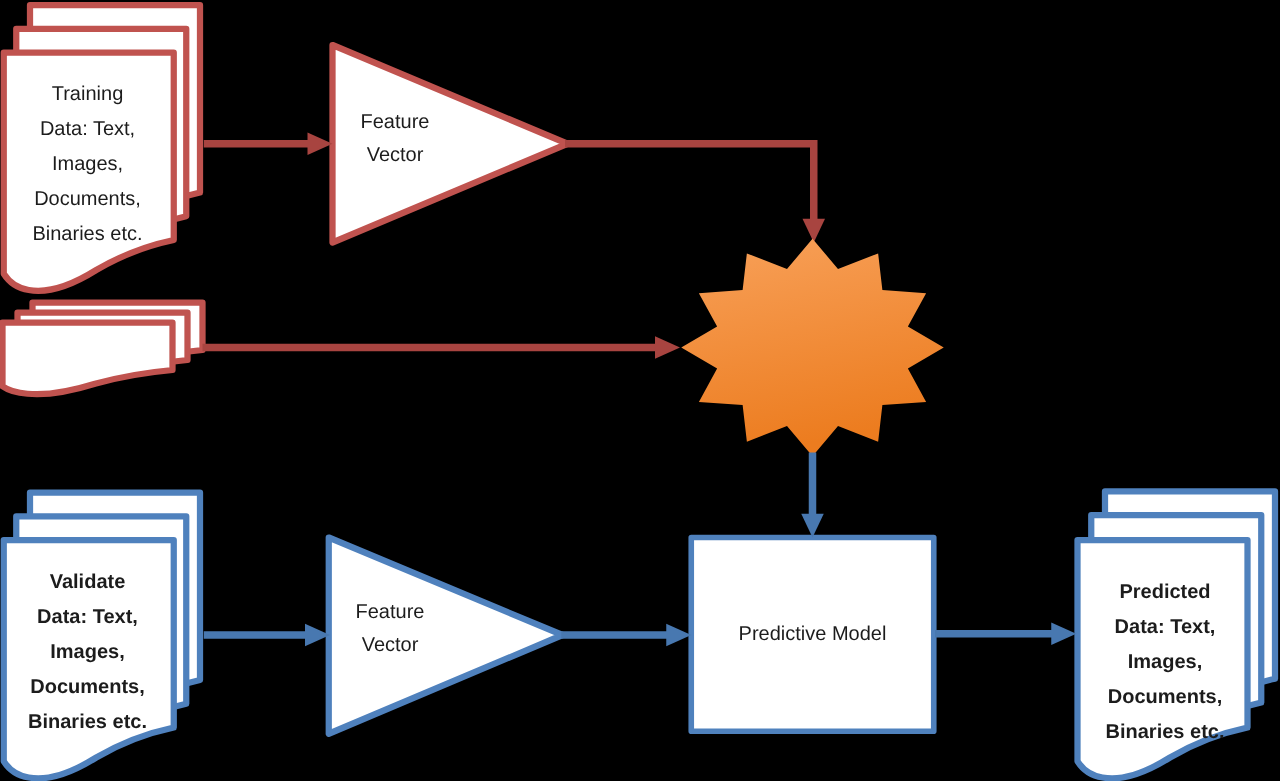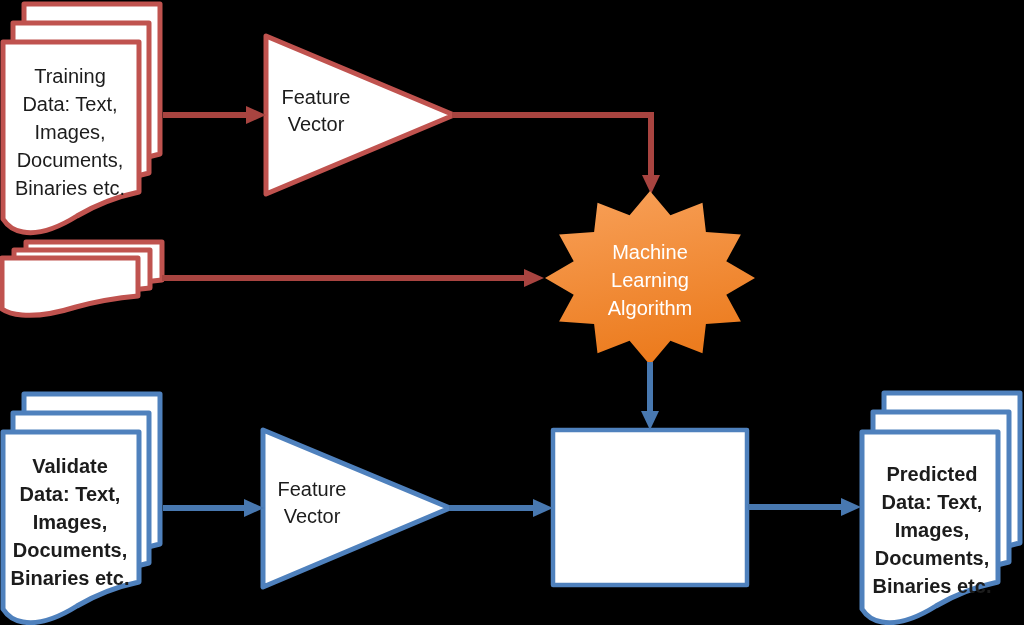"Training" .label { font-size: 20px -> 16px }
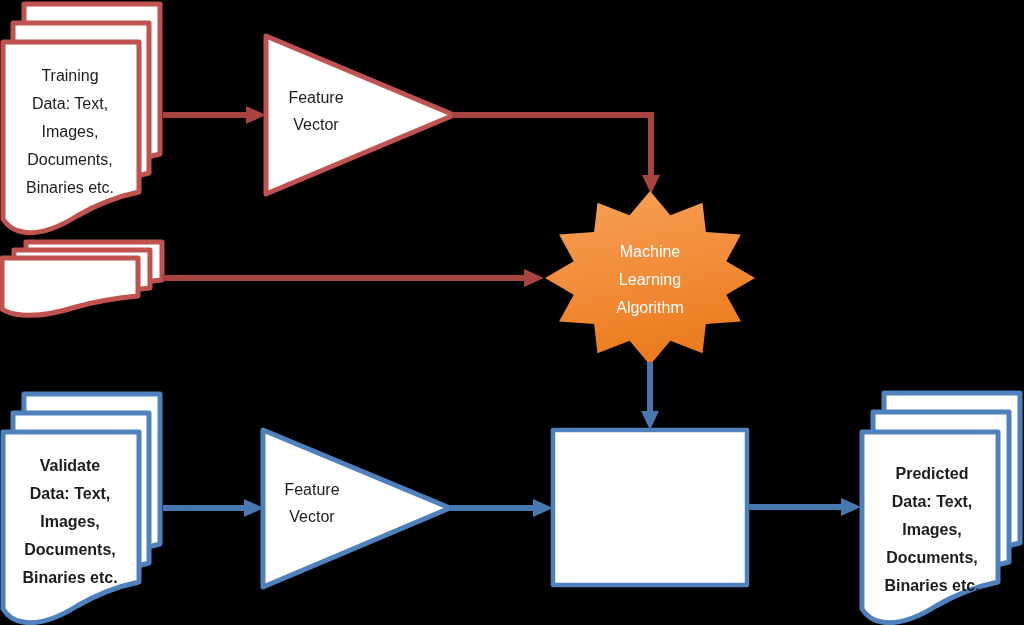"Machine" div.label { html: <div>Machine Learning Algorithm</div> -> none }
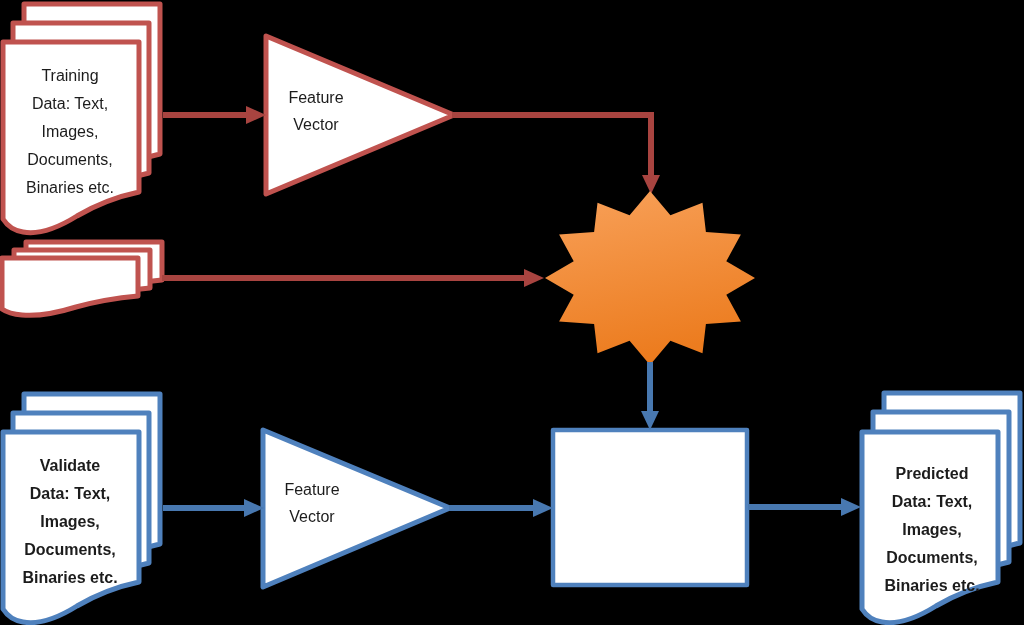"Predictive Model" div.label { html: none -> <div>Predictive Model</div> }
